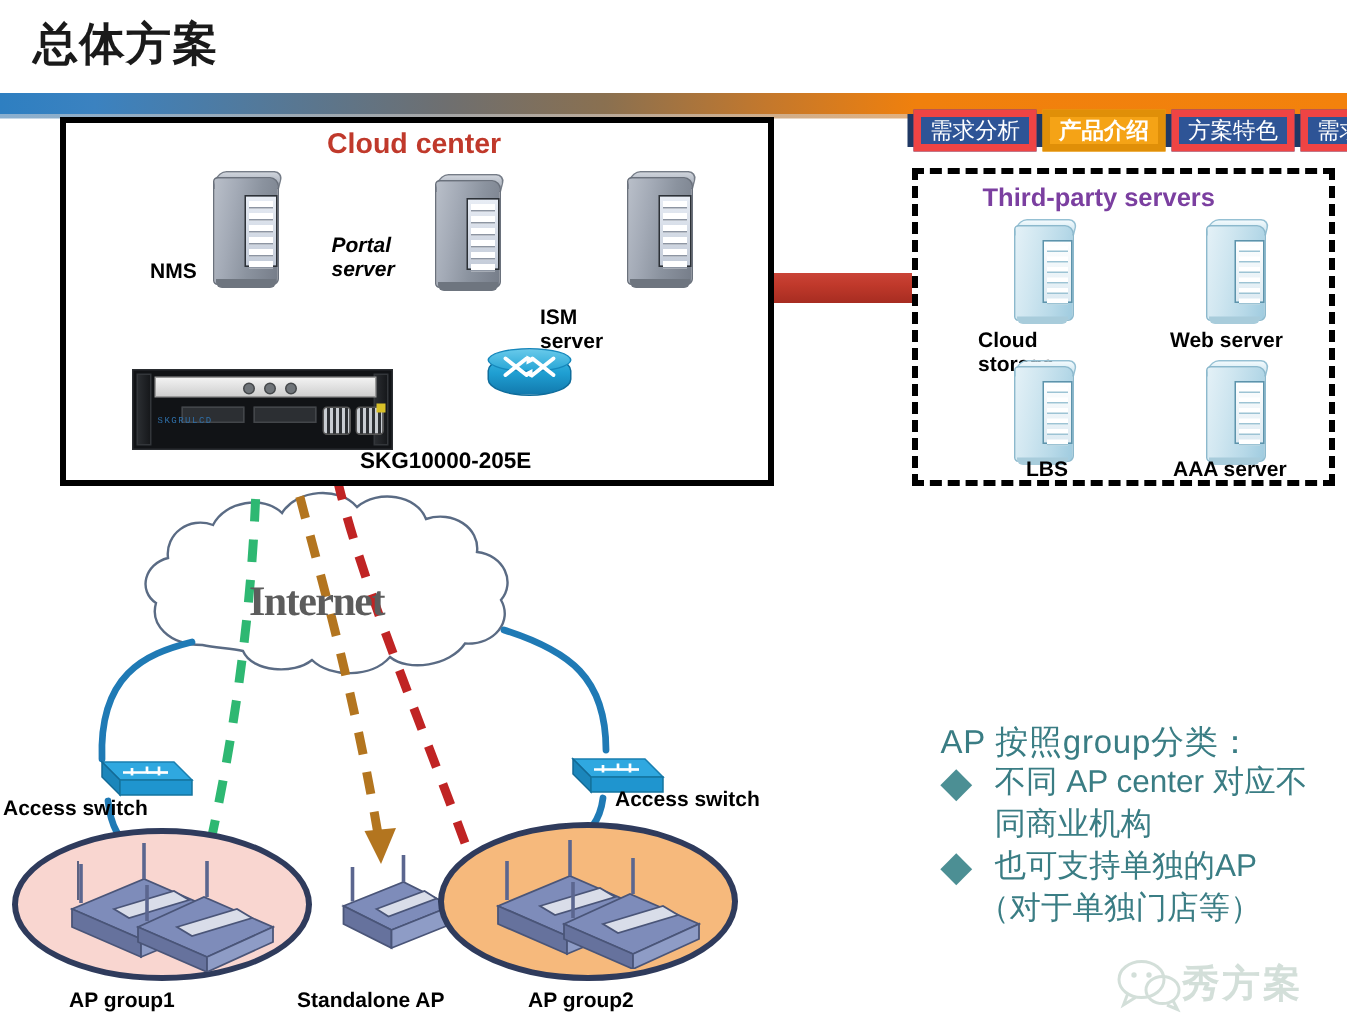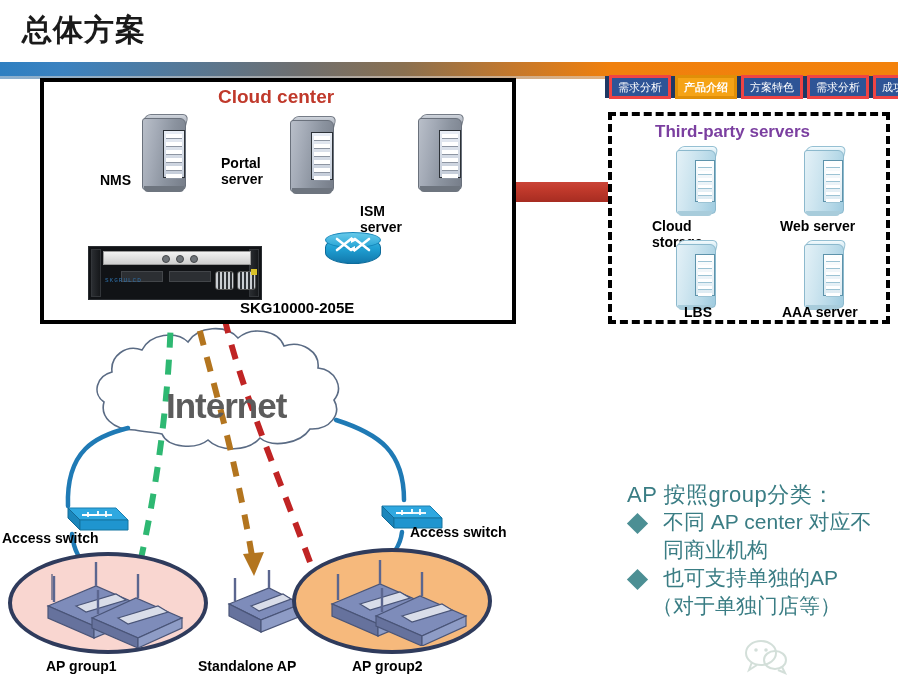"需求分析" .tab { border: 3px solid #ef4444 -> 5px solid #ef4444; font-size: 11px -> 15px }
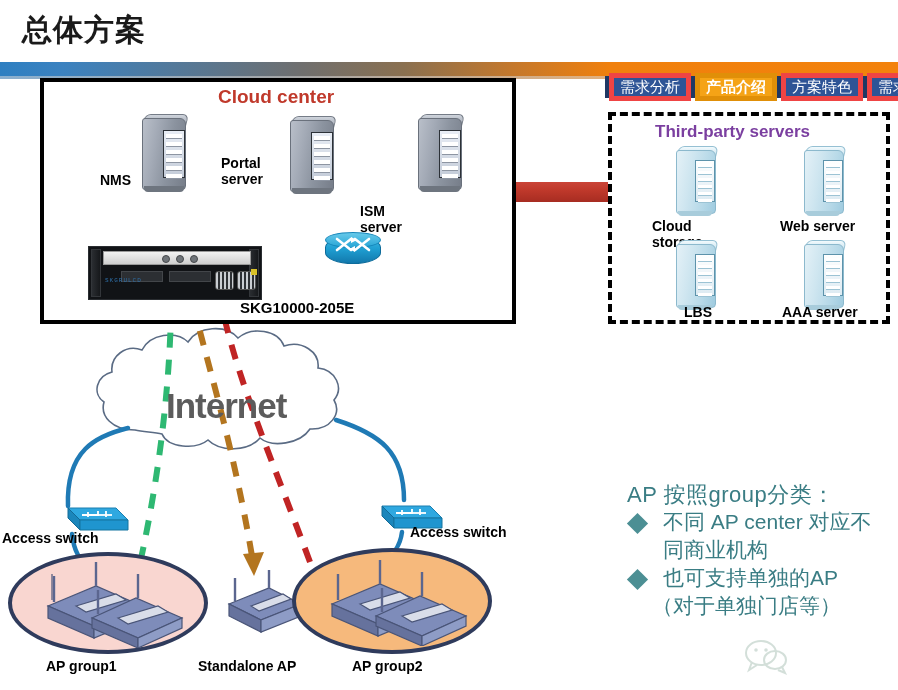"Portal" div.lbl { font-style: none -> italic }
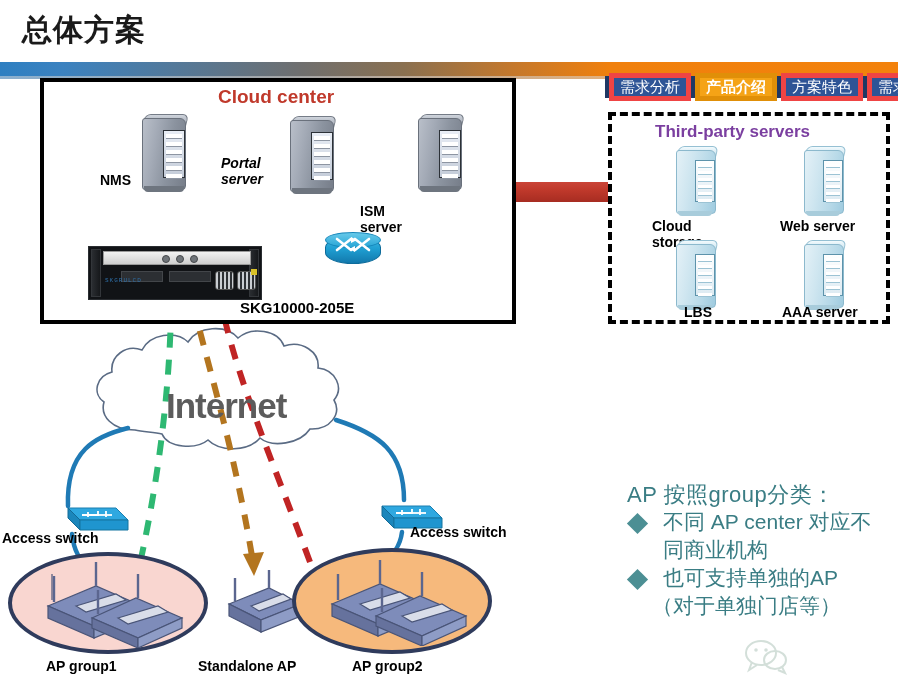"Internet" div { font-family: none -> Liberation Serif, serif; font-size: 35px -> 28px }
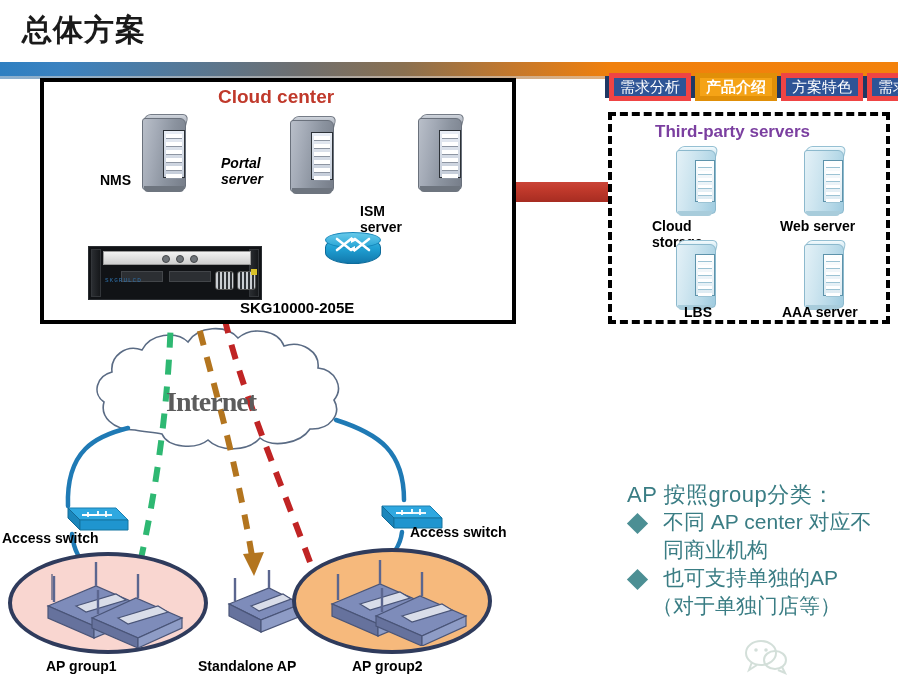"秀方案" div.wmtxt { html: none -> <div>秀方案</div> }
